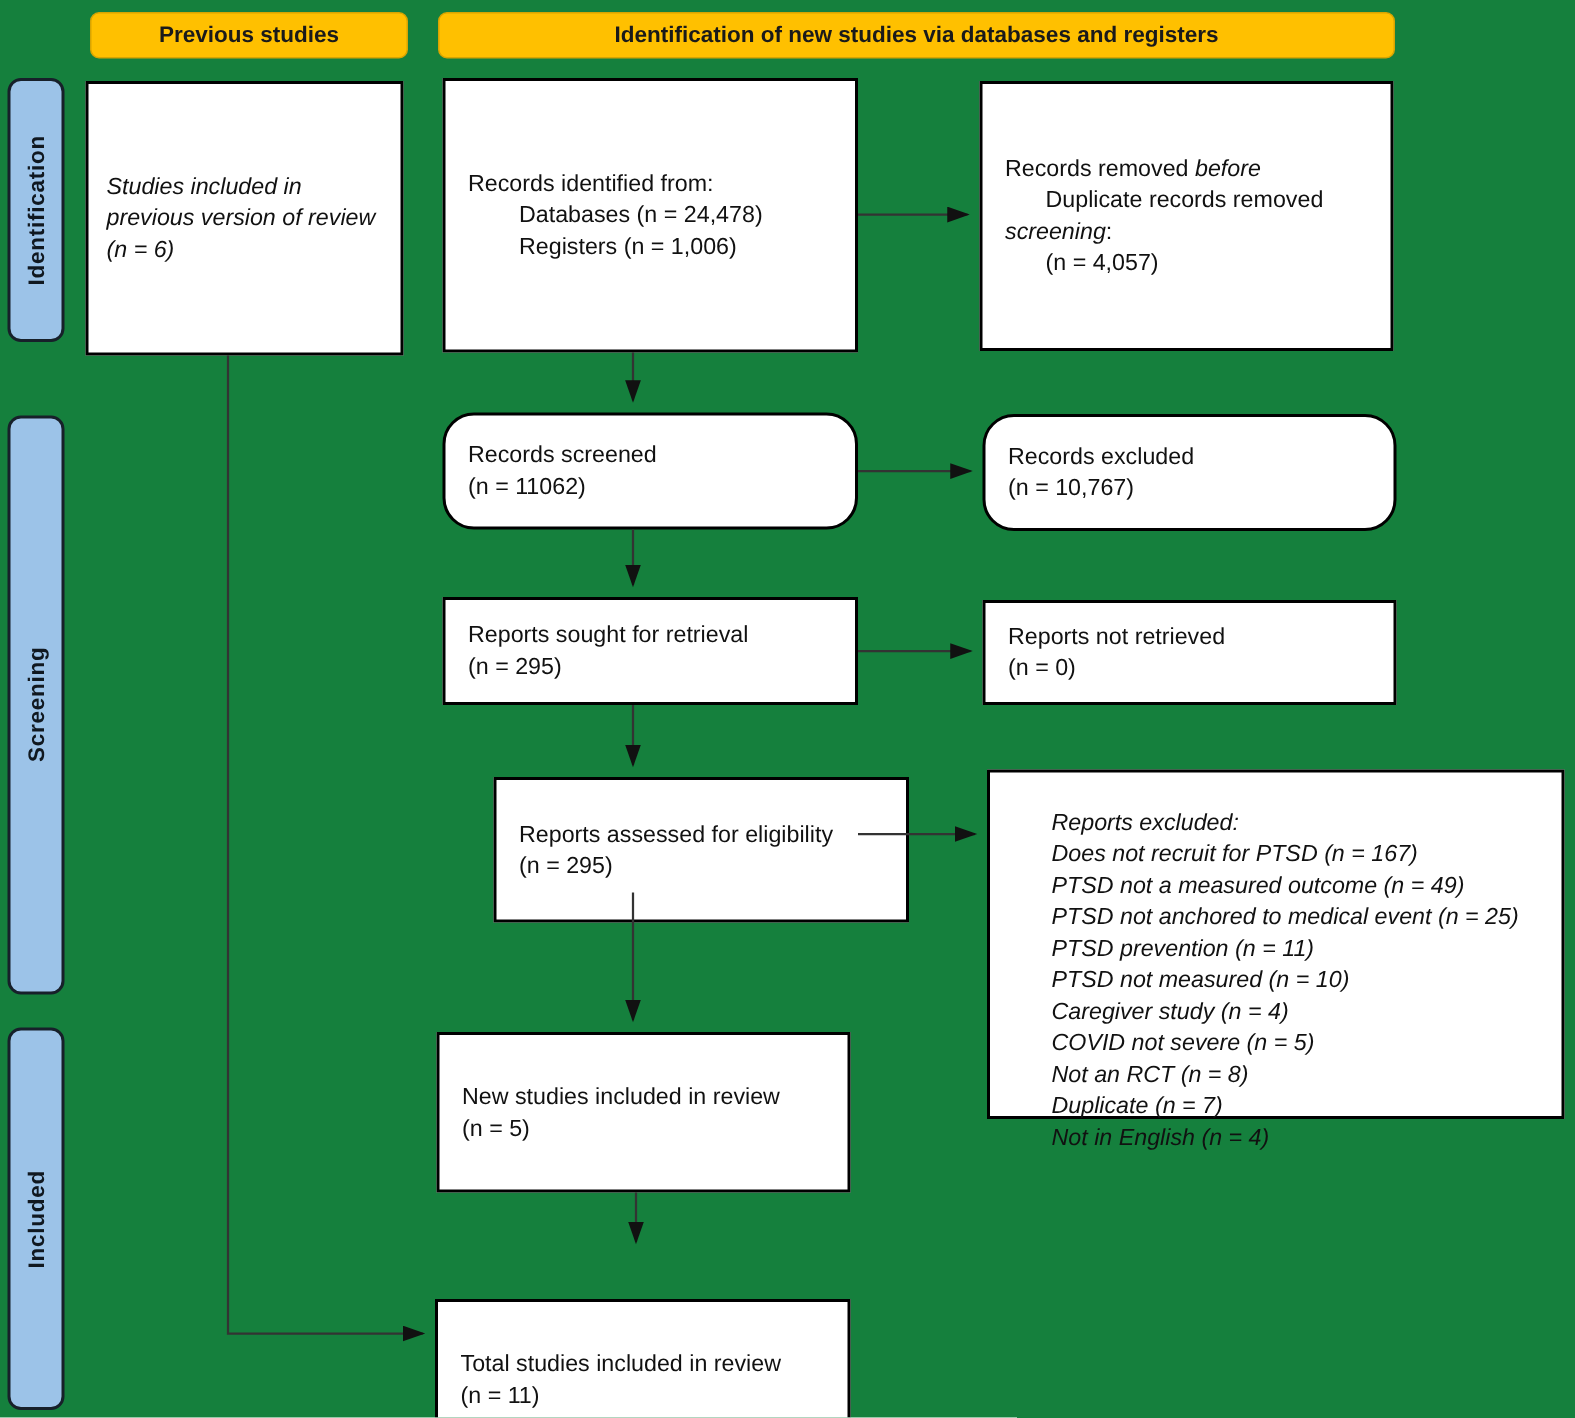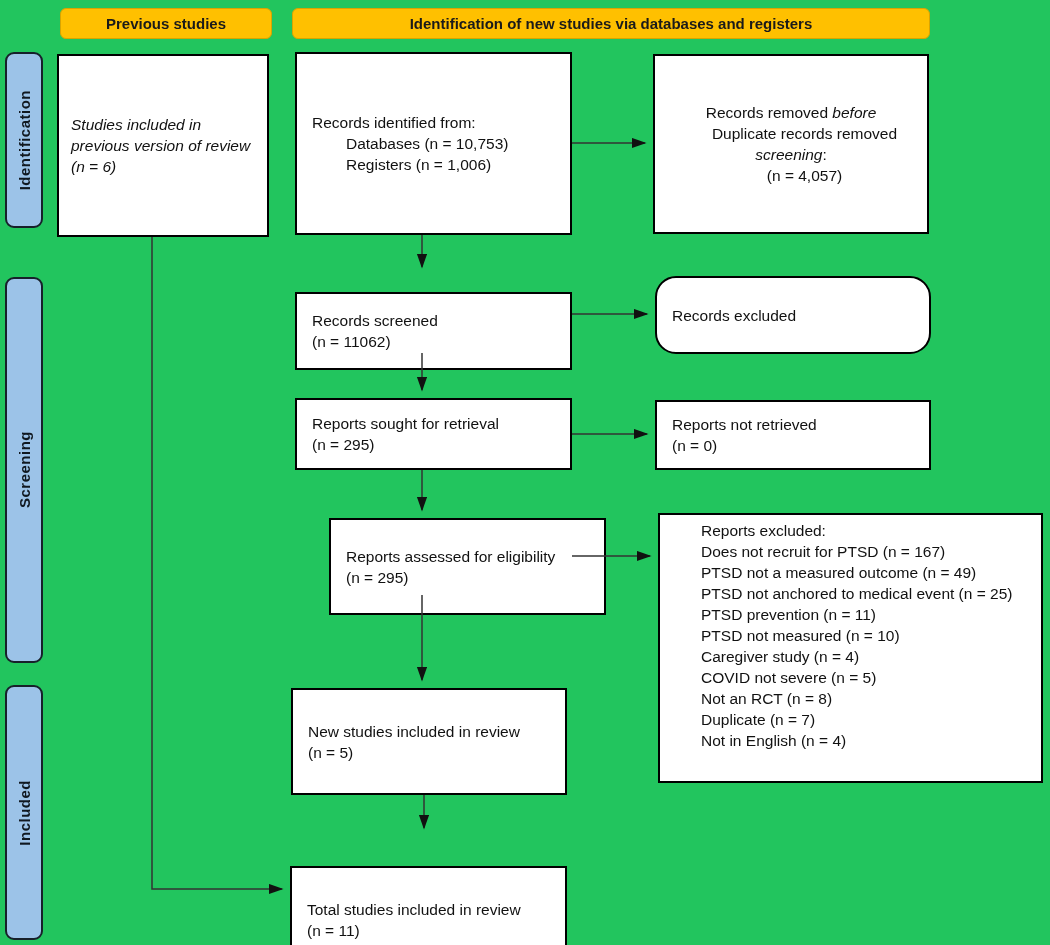"Previous studies" .canvas { background: #22c55e -> #15803d }
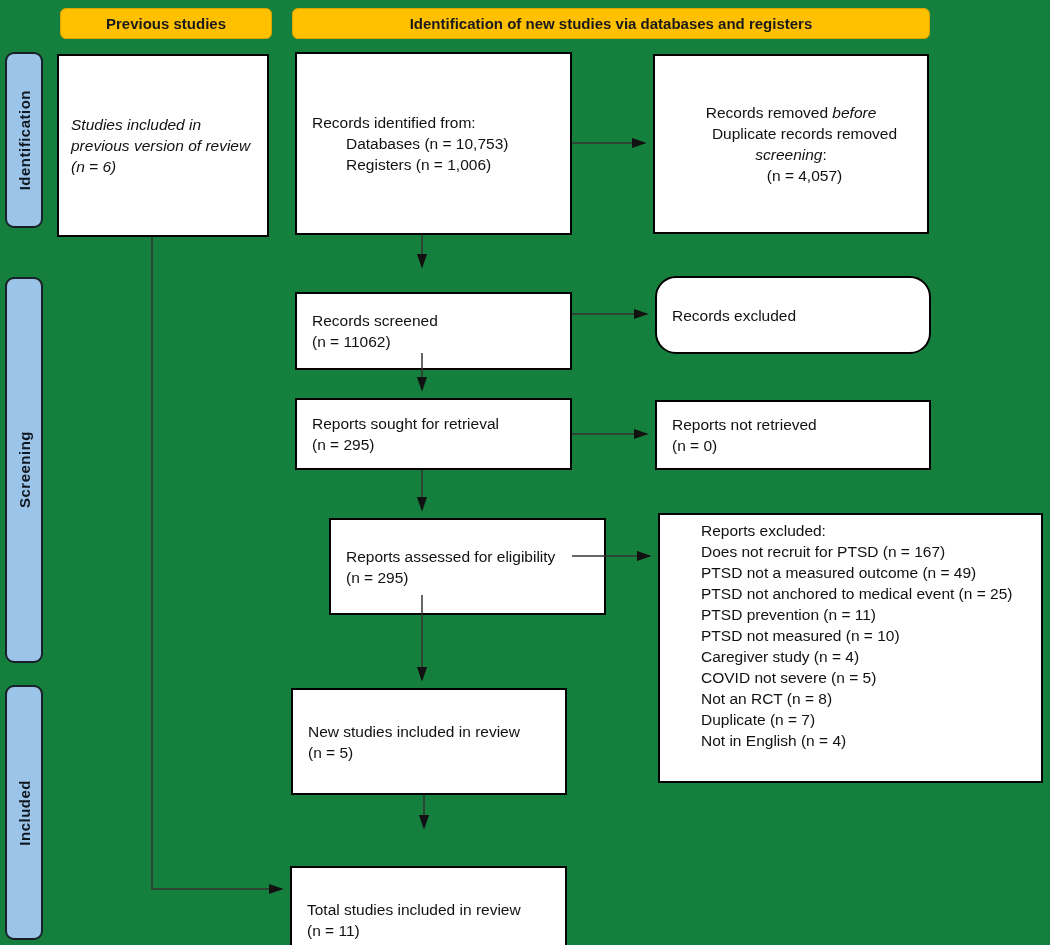"Records removed before" .box-c { text-align: center -> none }
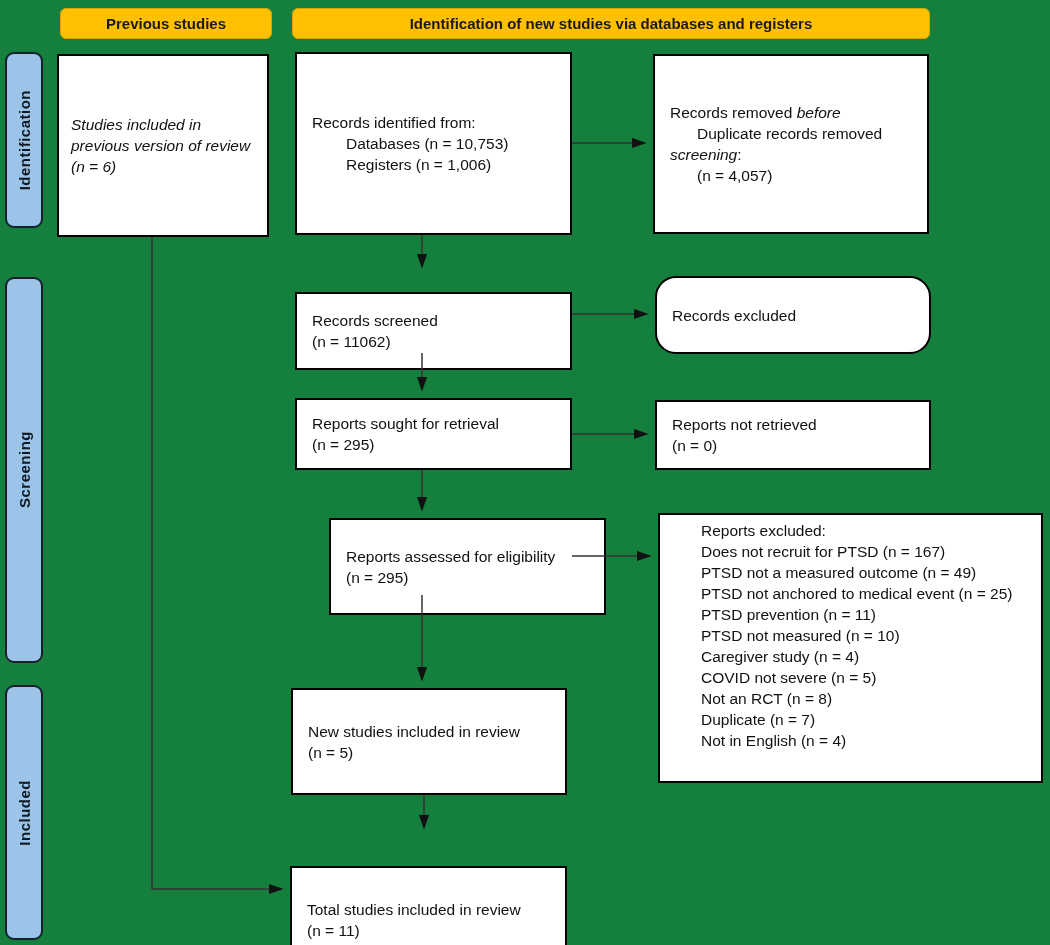"Databases (n = 10,753)" span.ln { text: 10,753 -> 24,478 }
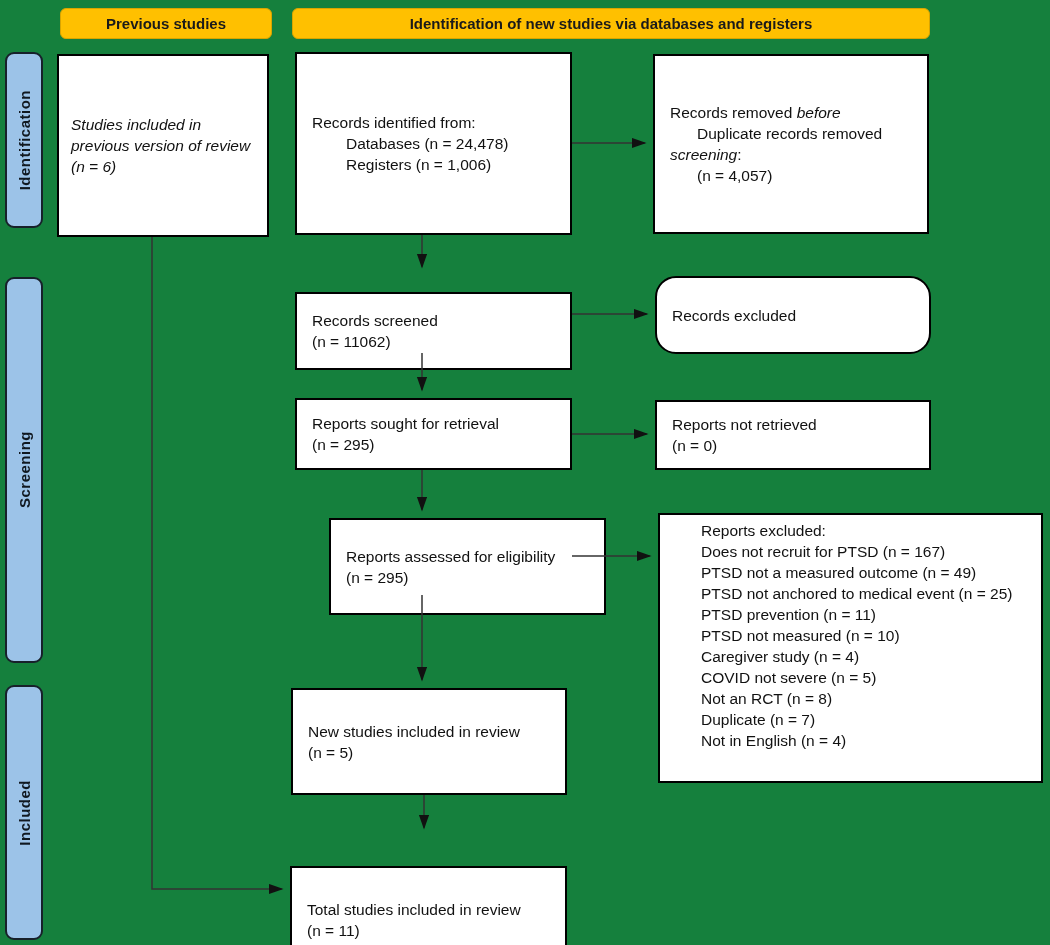"Records screened" .box-d { border-radius: none -> 21px; top: 292px -> 275px }
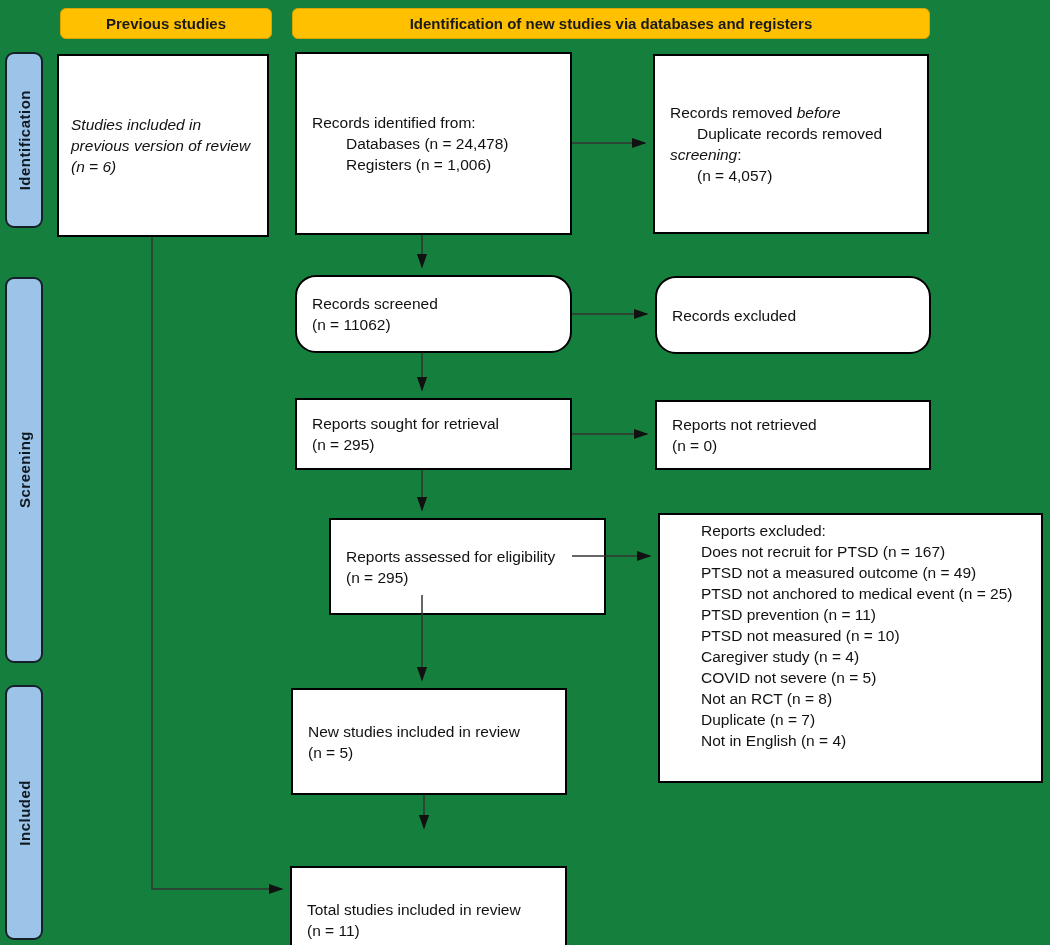"(n = 10,767)" span.ln { html: none -> <span>(n = 10,767)</span> }
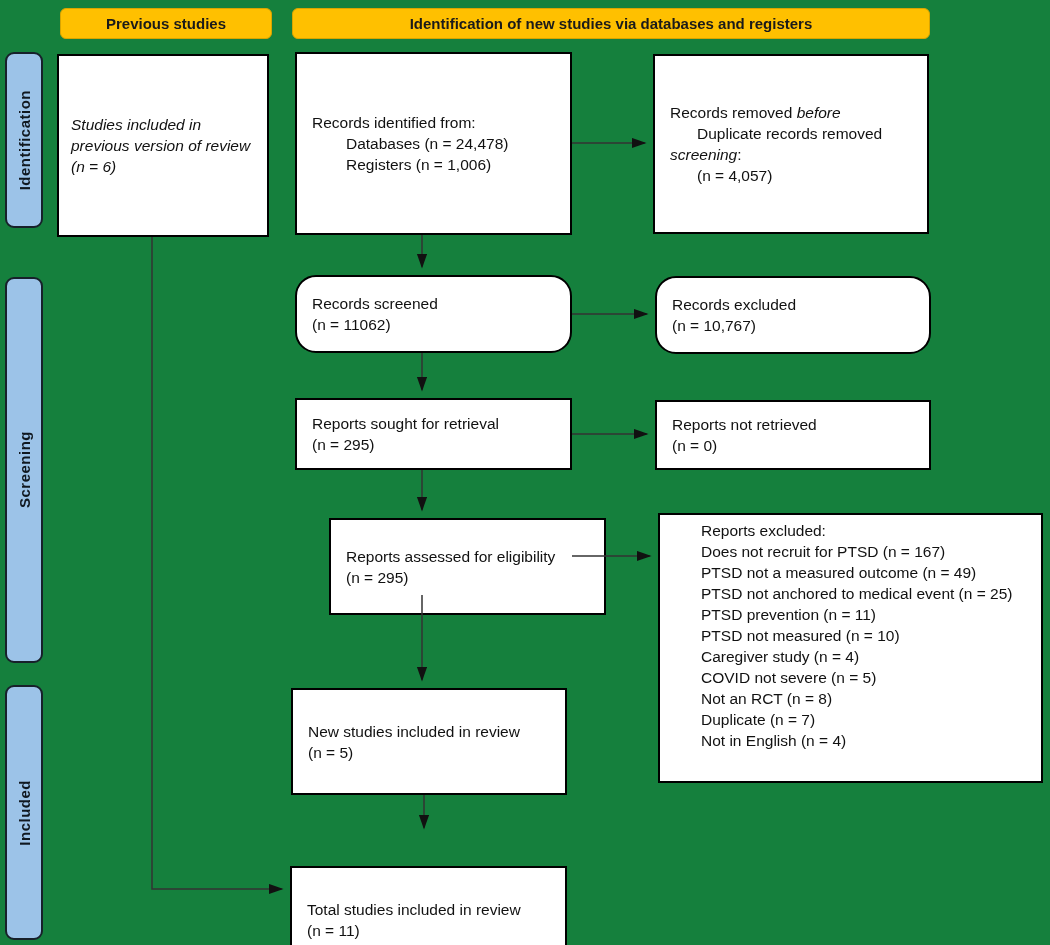"Reports excluded:" .box-i { font-style: none -> italic; height: 270px -> 233px; padding: 5px 6px 5px 41px -> 23px 6px 5px 41px }
